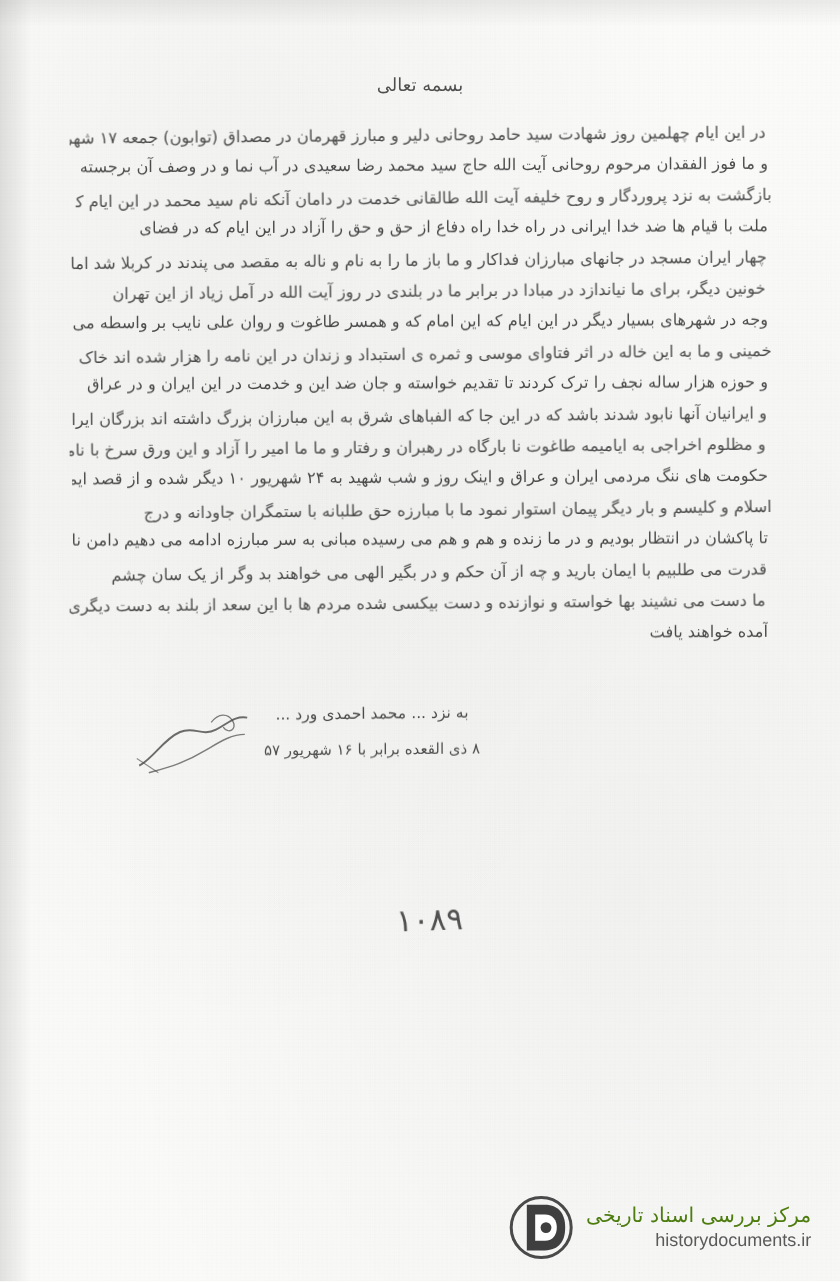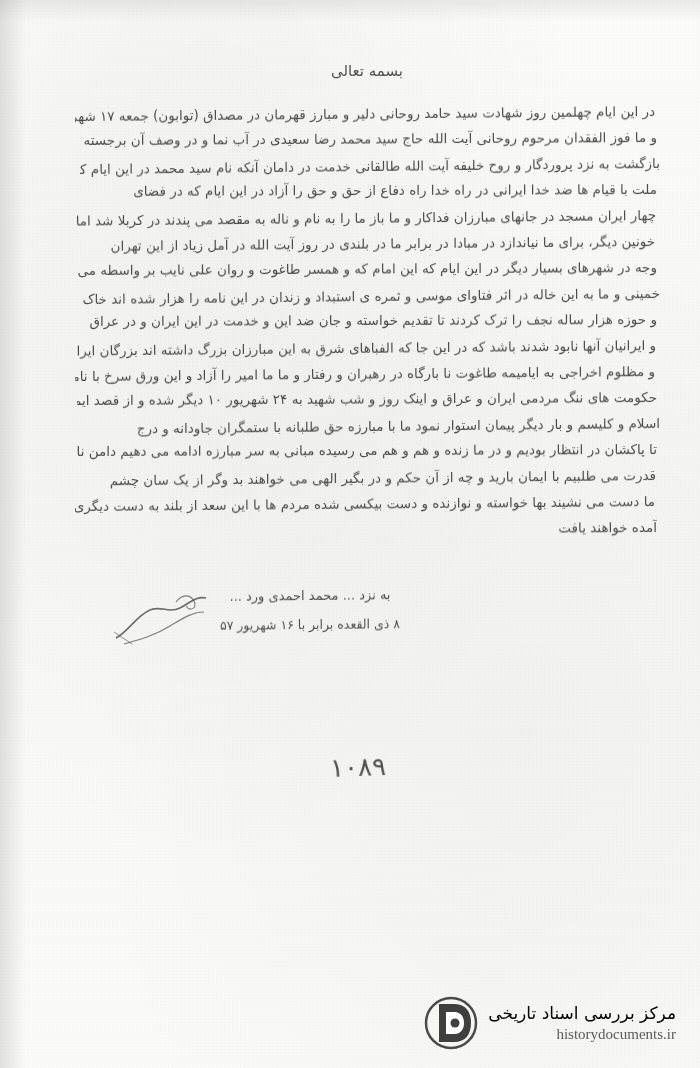"بسمه تعالى" .doc-body { margin-left: 17px -> none }
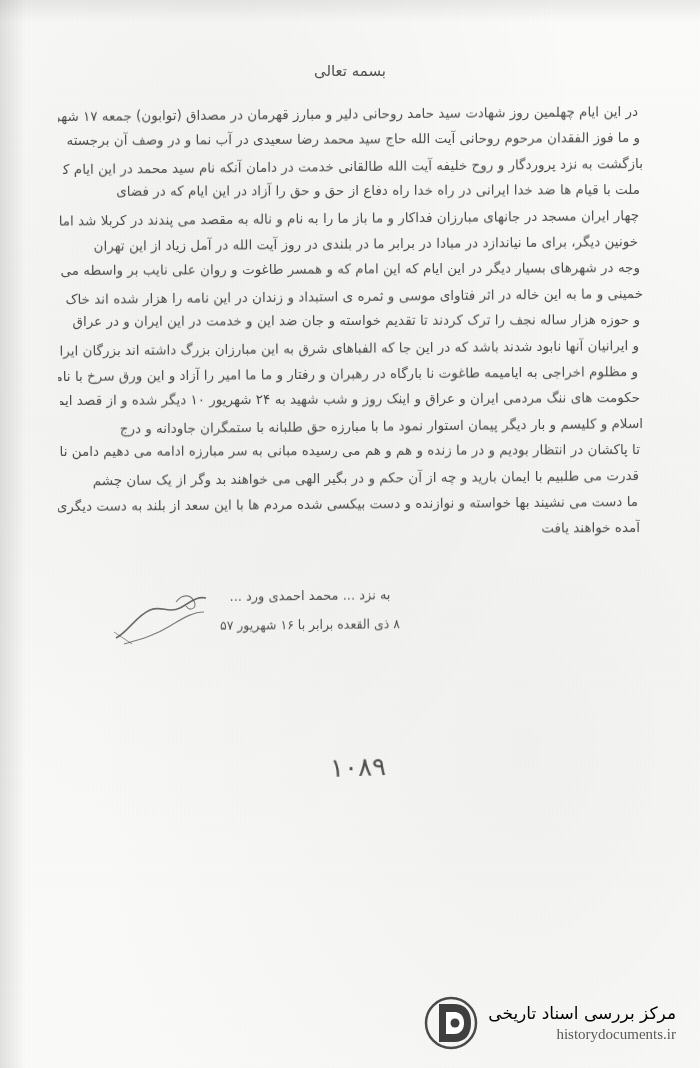"مرکز بررسی اسناد تاریخی" .wm-title { color: #000000 -> #4d7c0f }
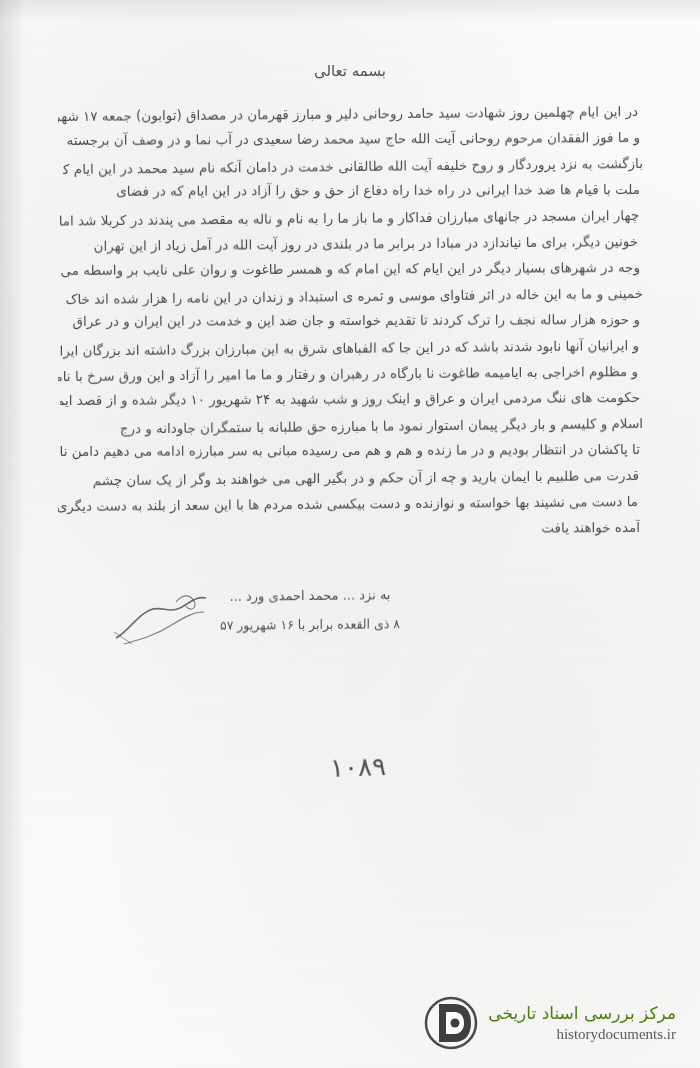"historydocuments.ir" .wm-url { font-family: Liberation Serif, serif -> Liberation Sans, sans-serif }
